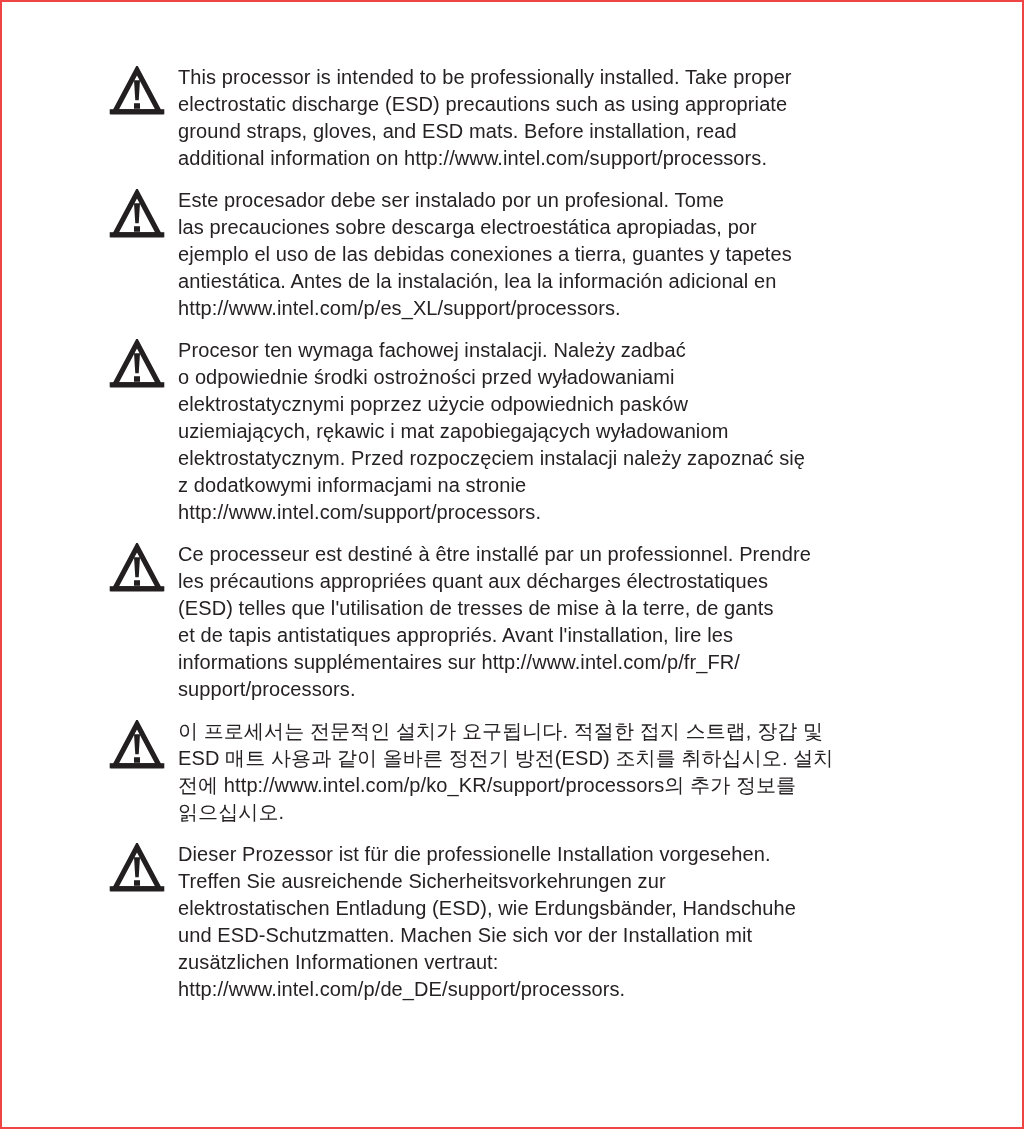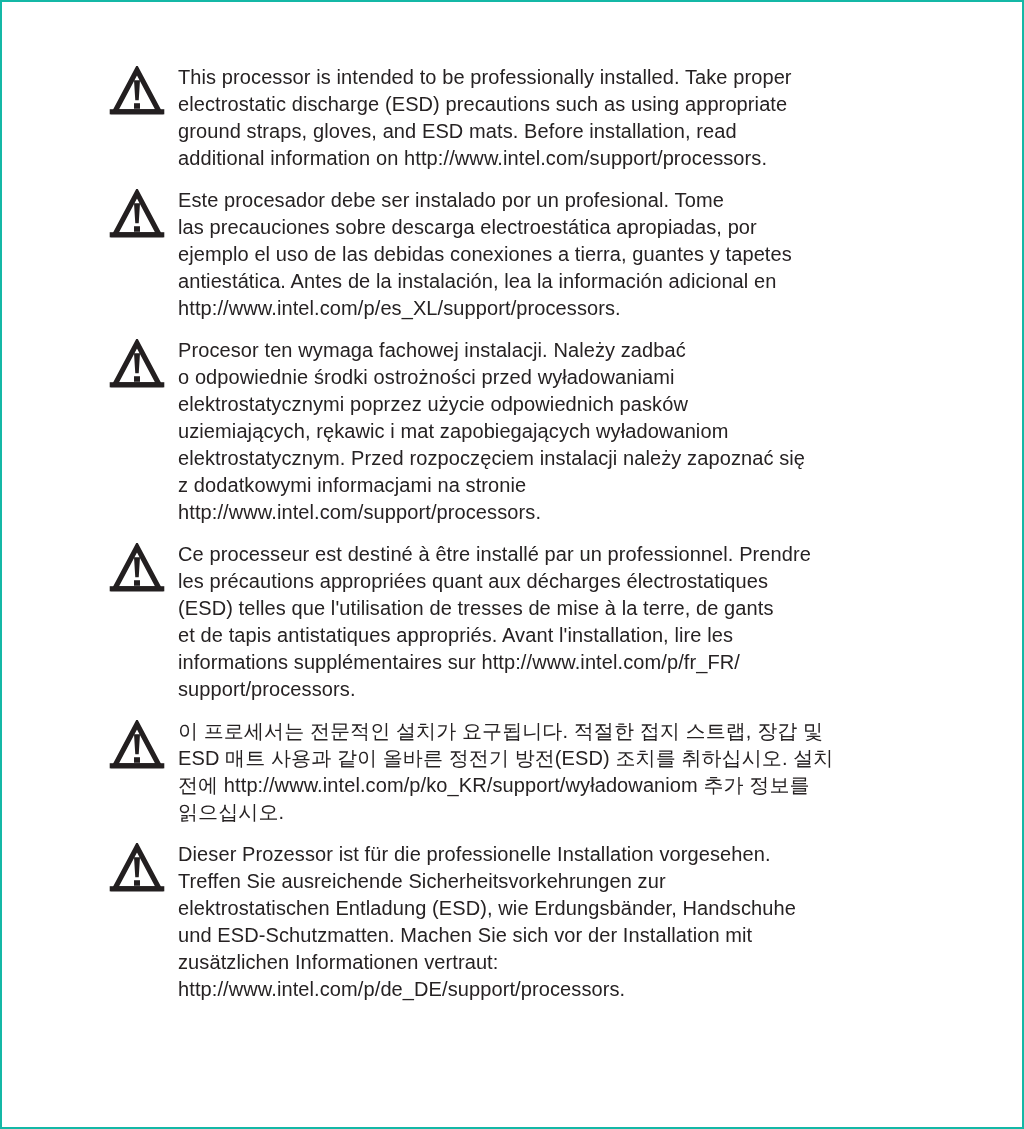"This processor is intended to" .page { border: 2px solid #14b8a6 -> 2px solid #ef4444 }
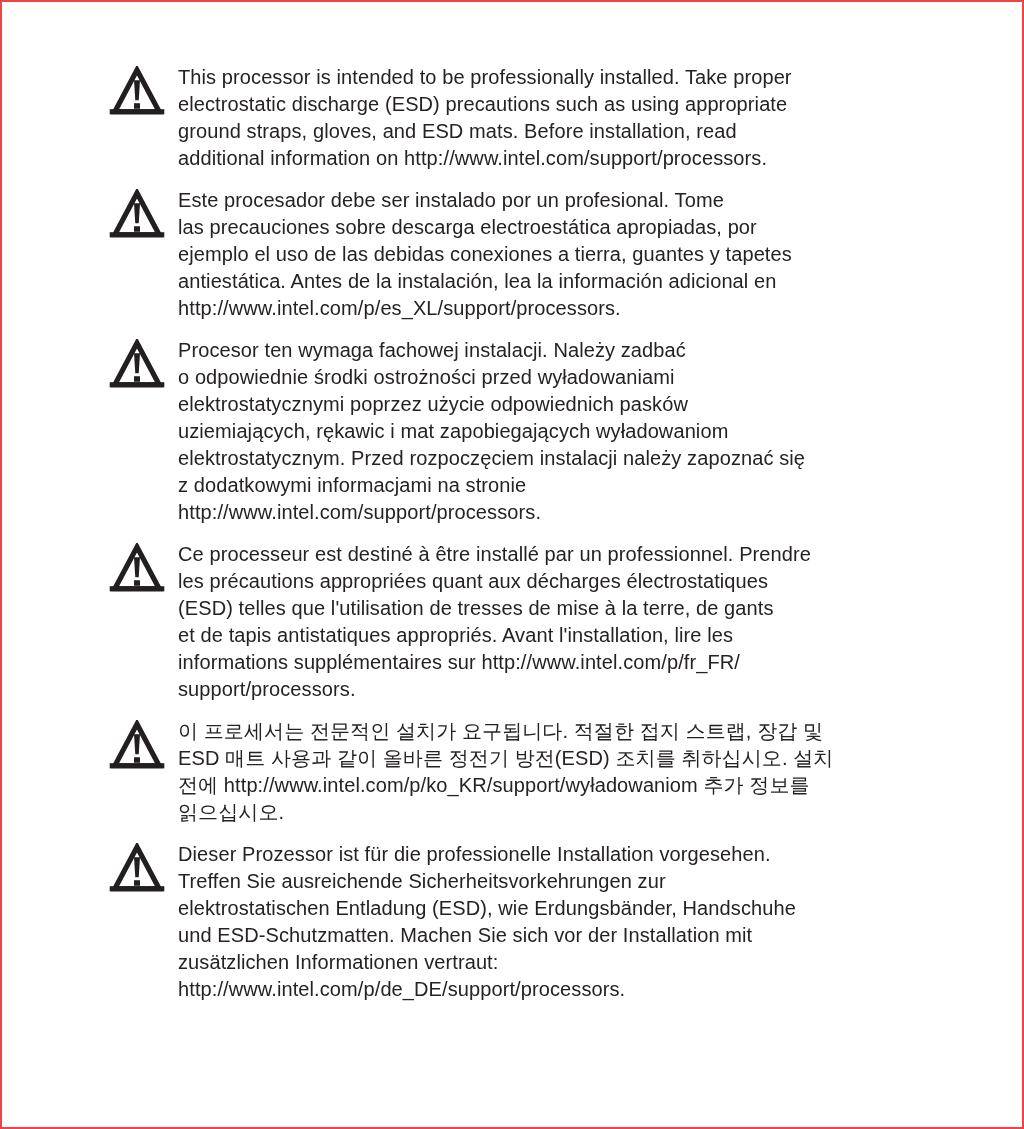"이 프로세서는 전문적인 설치가 요구됩니다." div.warn-text { text: KR/support/wyładowaniom -> KR/support/processors의 }
